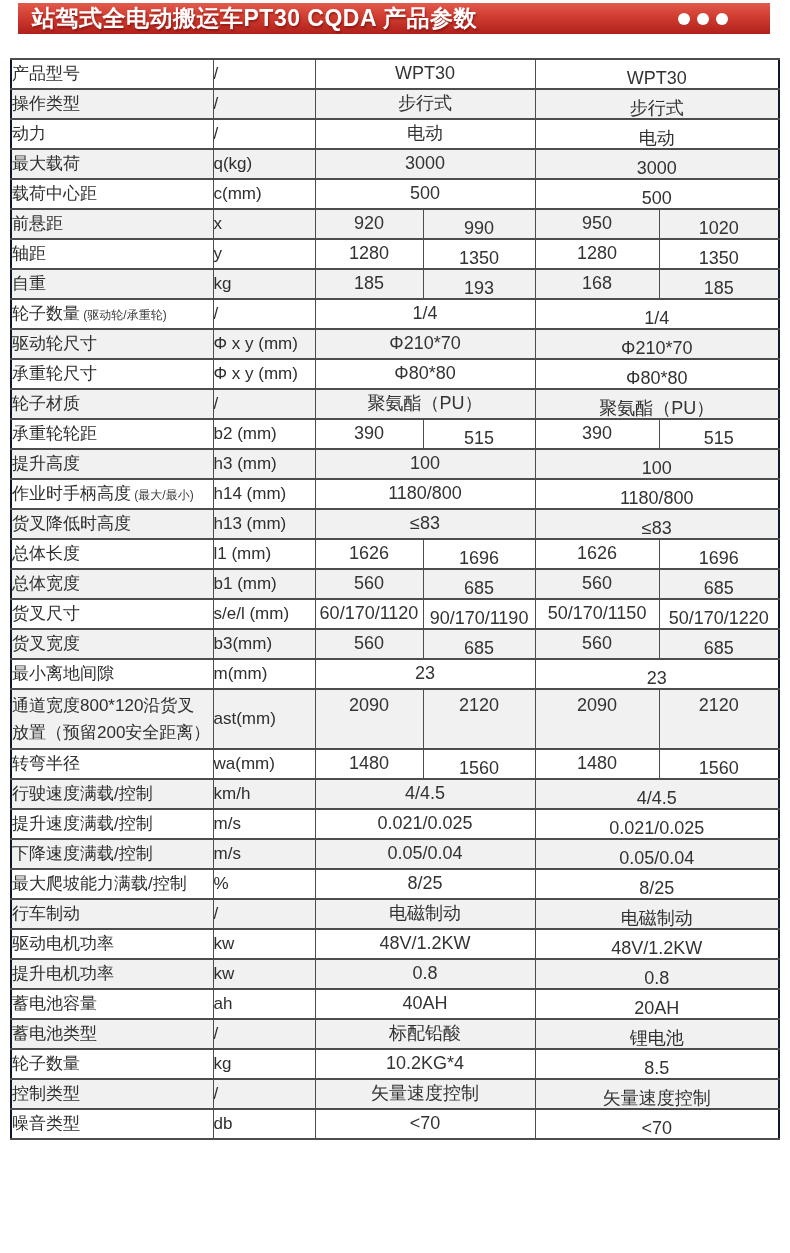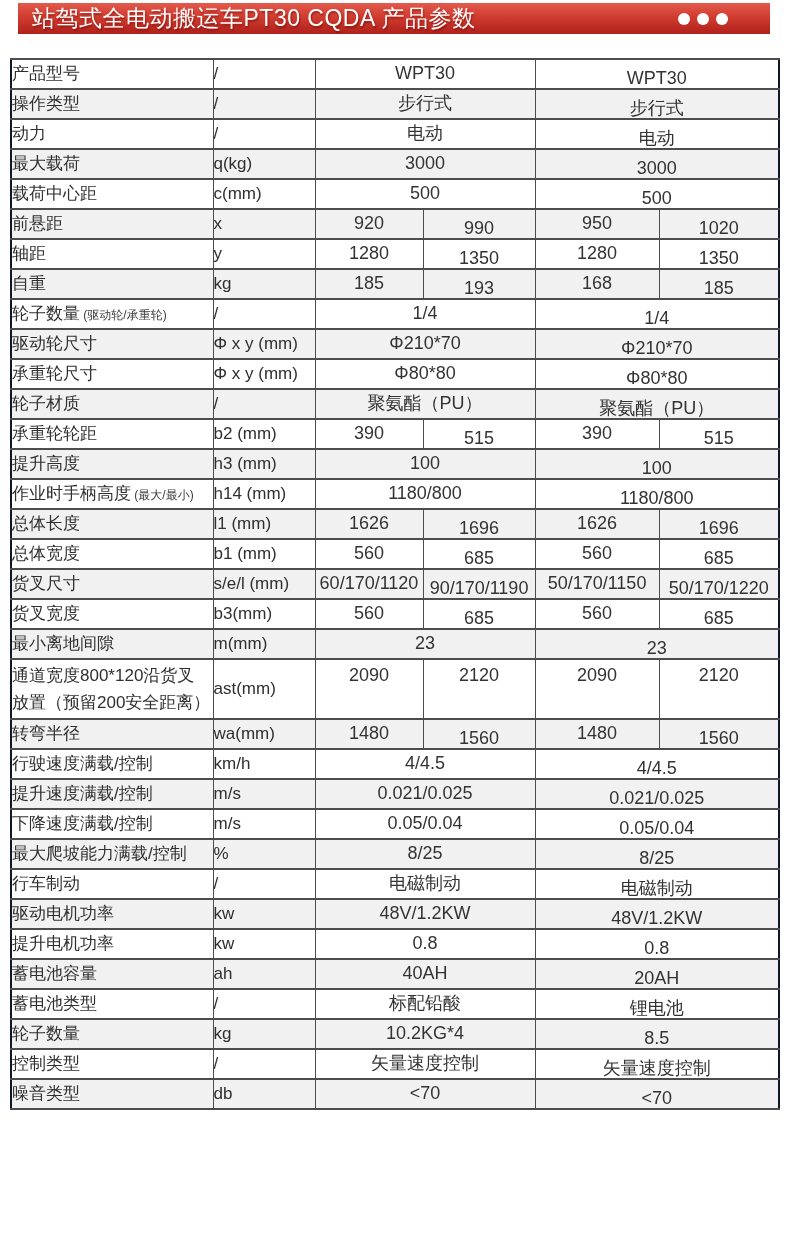"站驾式全电动搬运车PT30 CQDA 产品参数" .titlebar .ttl { font-weight: normal -> bold }
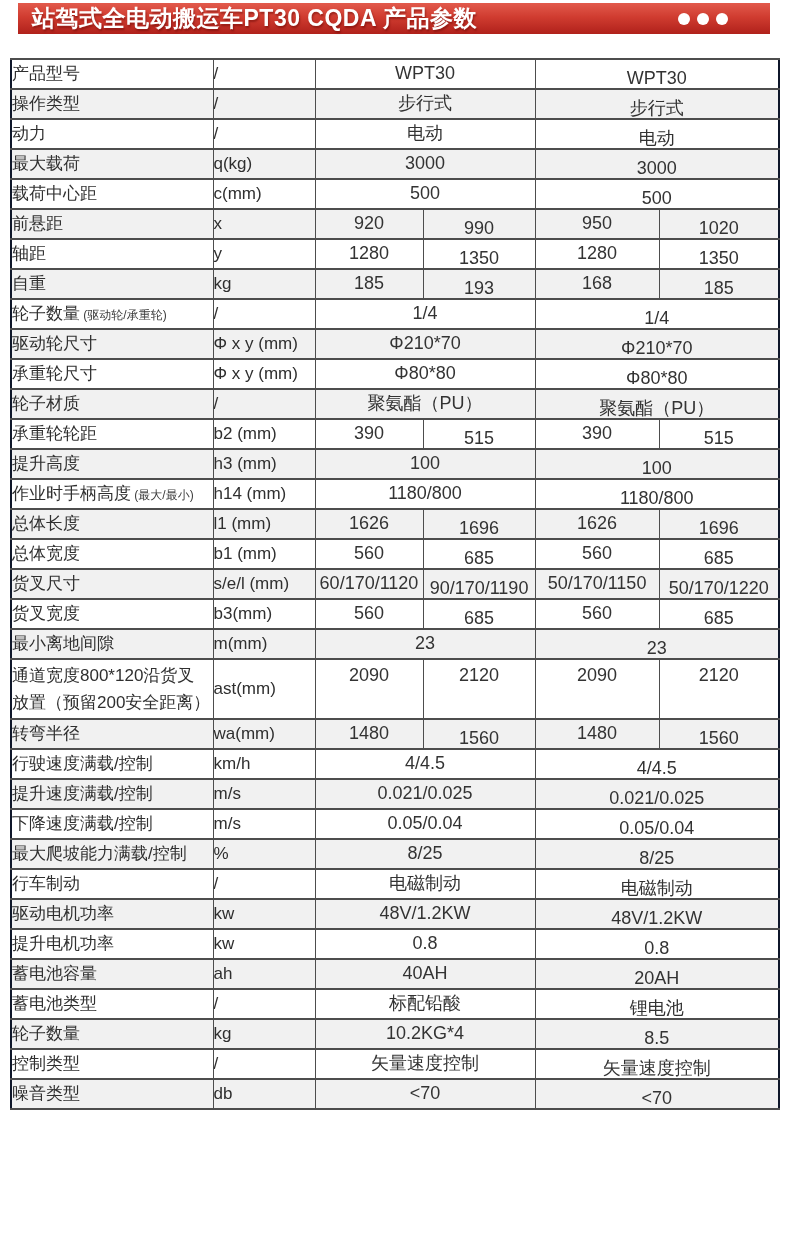"货叉降低时高度" tr { html: none -> <tr> <td><span>货叉降低时高度</span></td> <td><span>h13 (mm)</span></td> <td><span>≤83</span></td> <td><span>≤83</span></td> </tr> }
